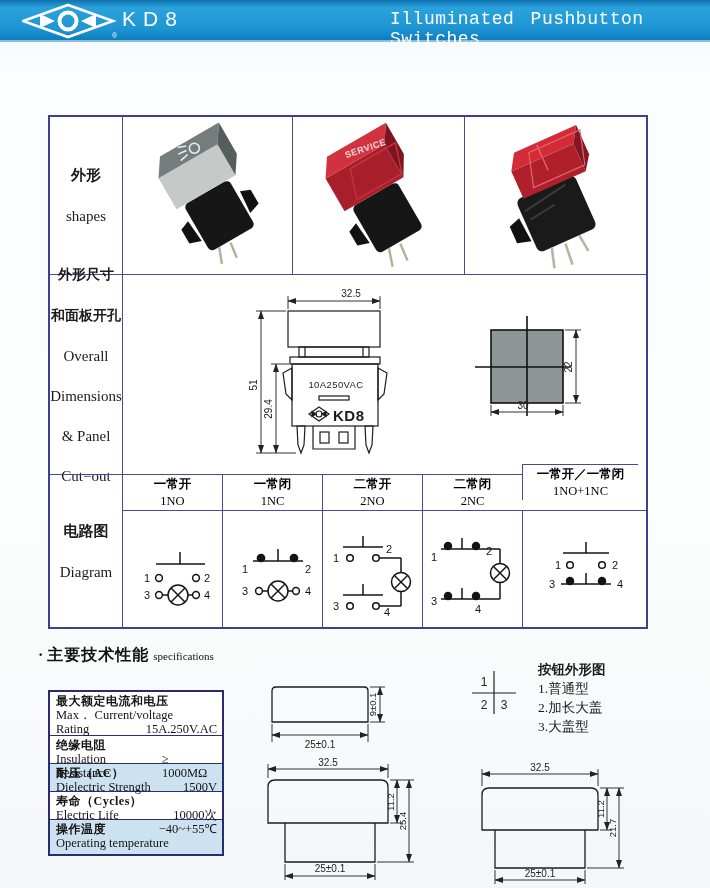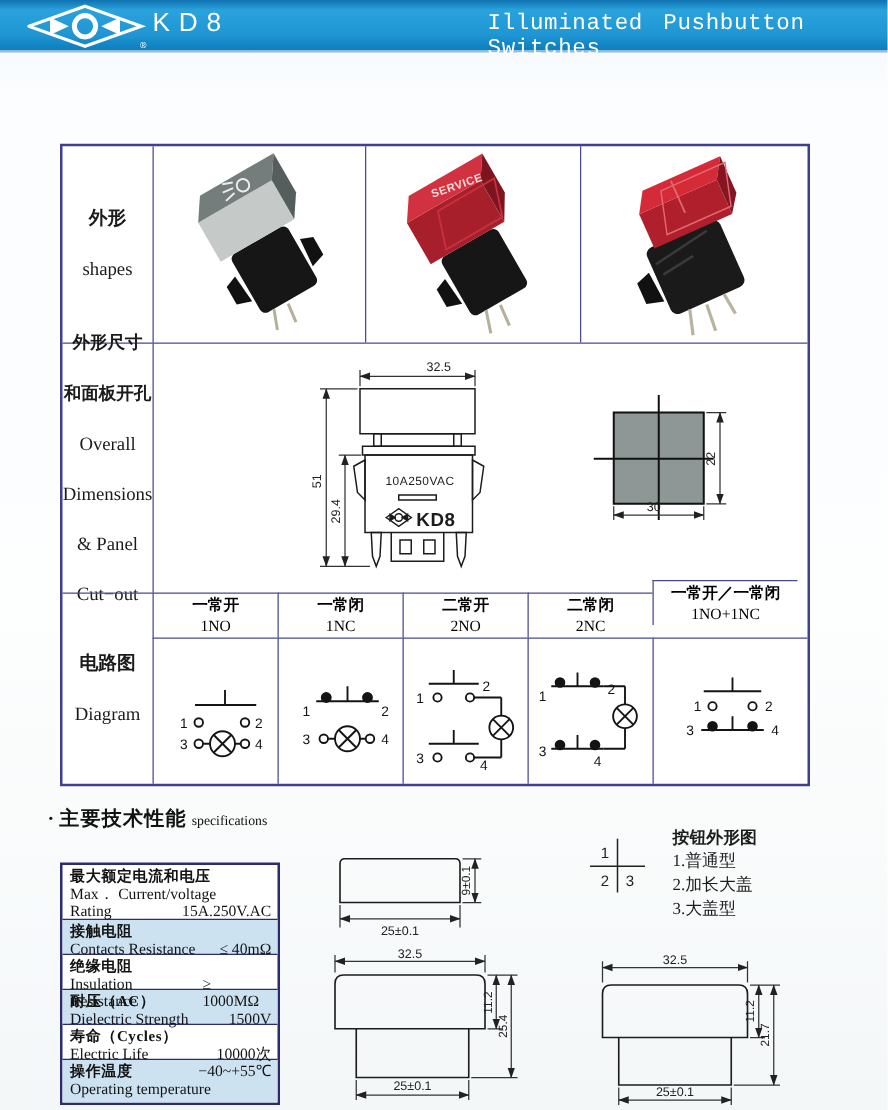"接触电阻" div.spec-row { html: <div> <div>接触电阻</div> <div> <span>Contacts Resistance</span> <span>≤ 40mΩ</span> </div> </div> -> none }
